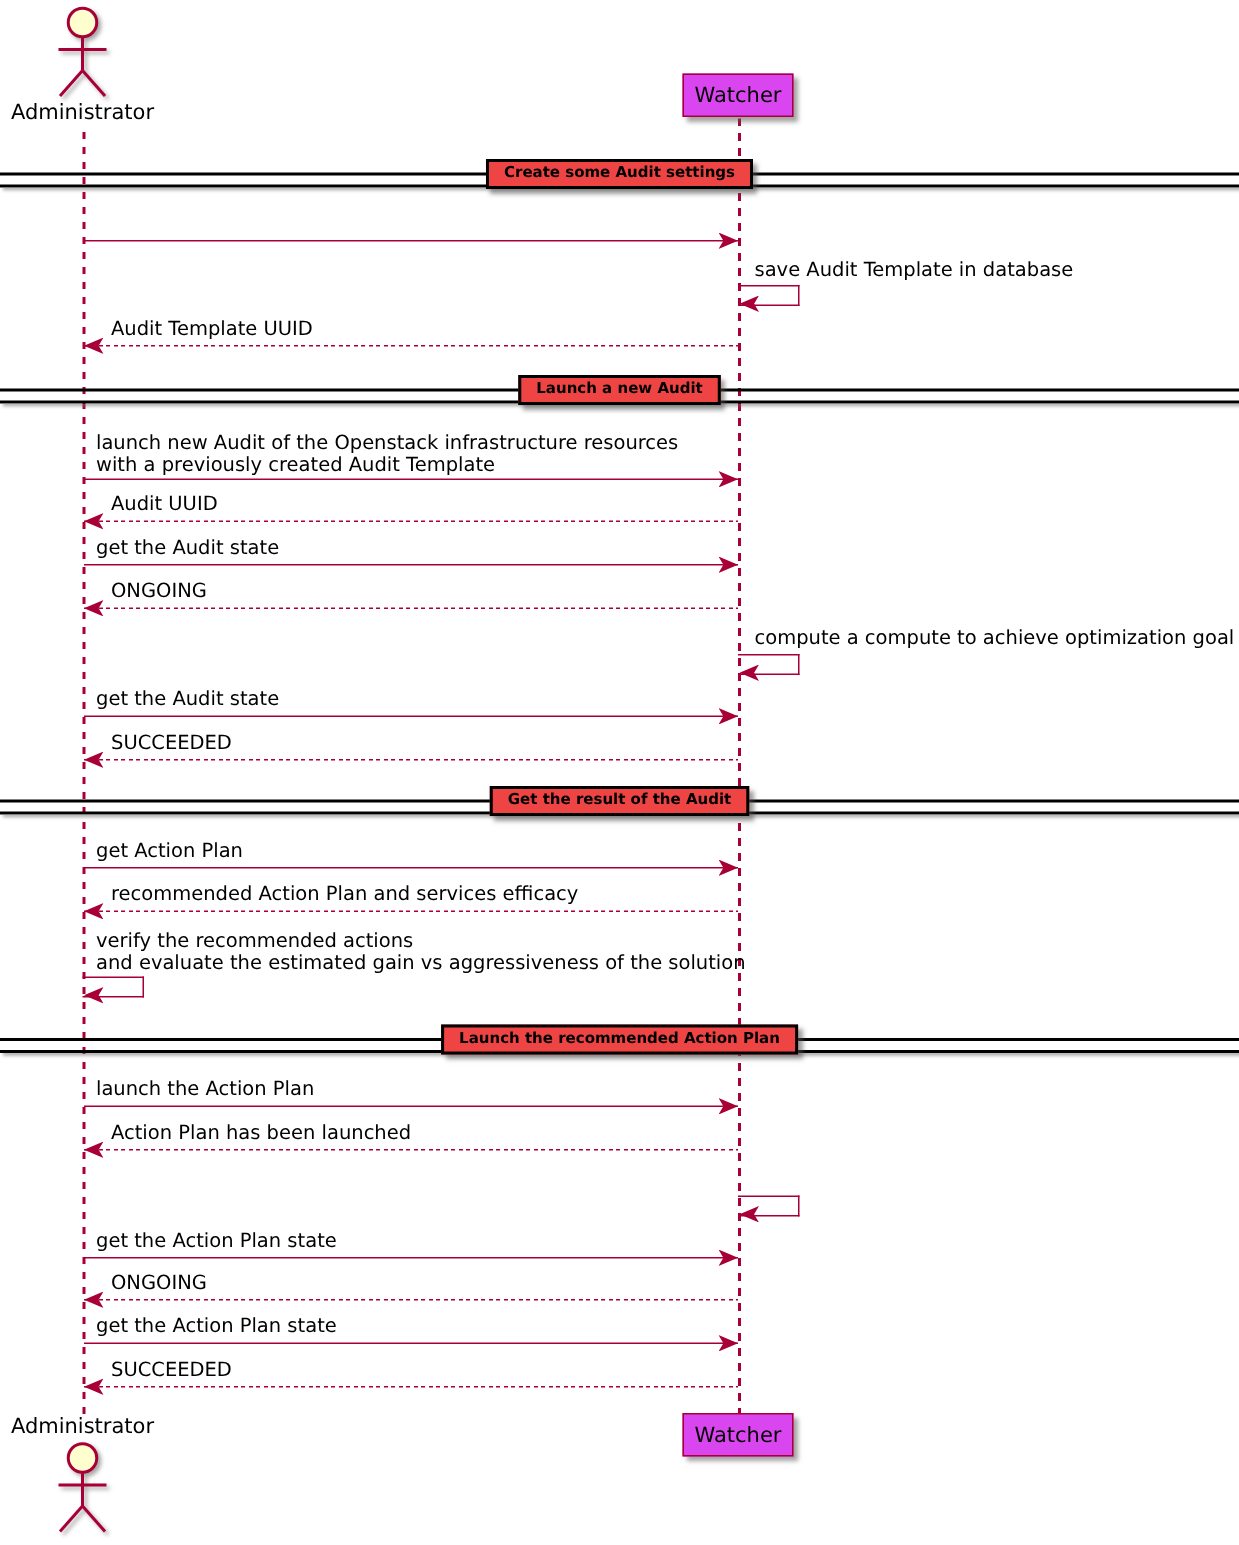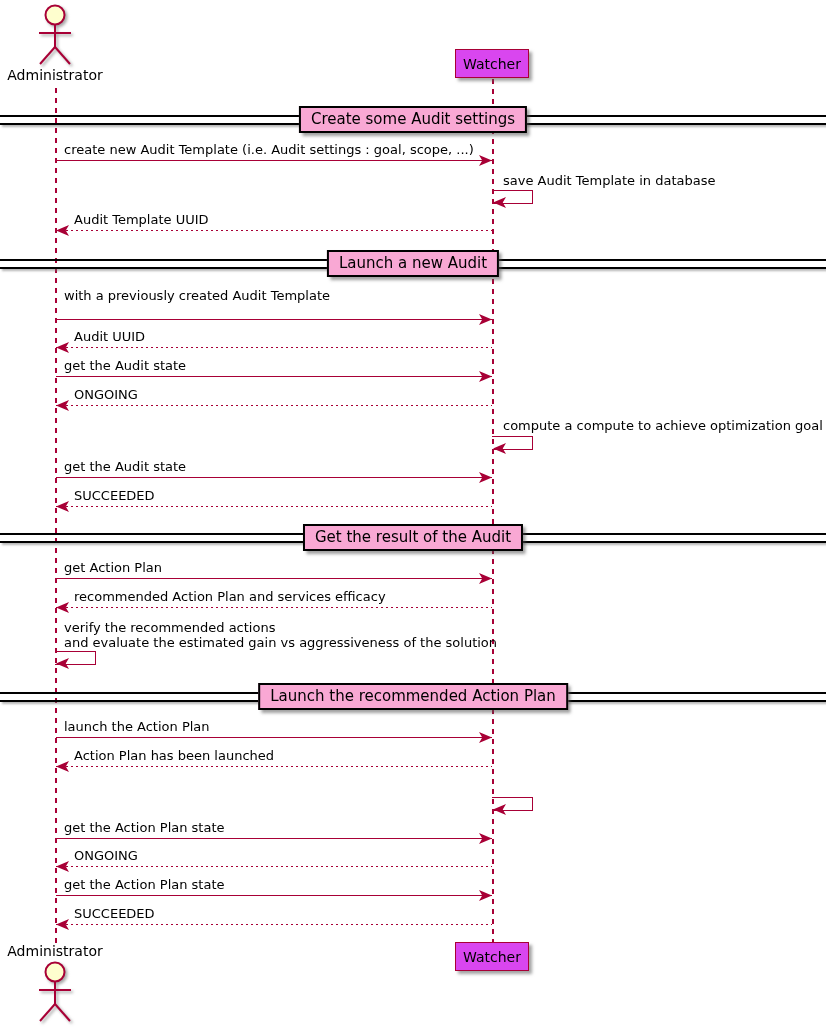"Create some Audit settings" .divider-box { background: #f9a8d4 -> #ef4444; font-size: 15px -> 10px; font-weight: normal -> bold }
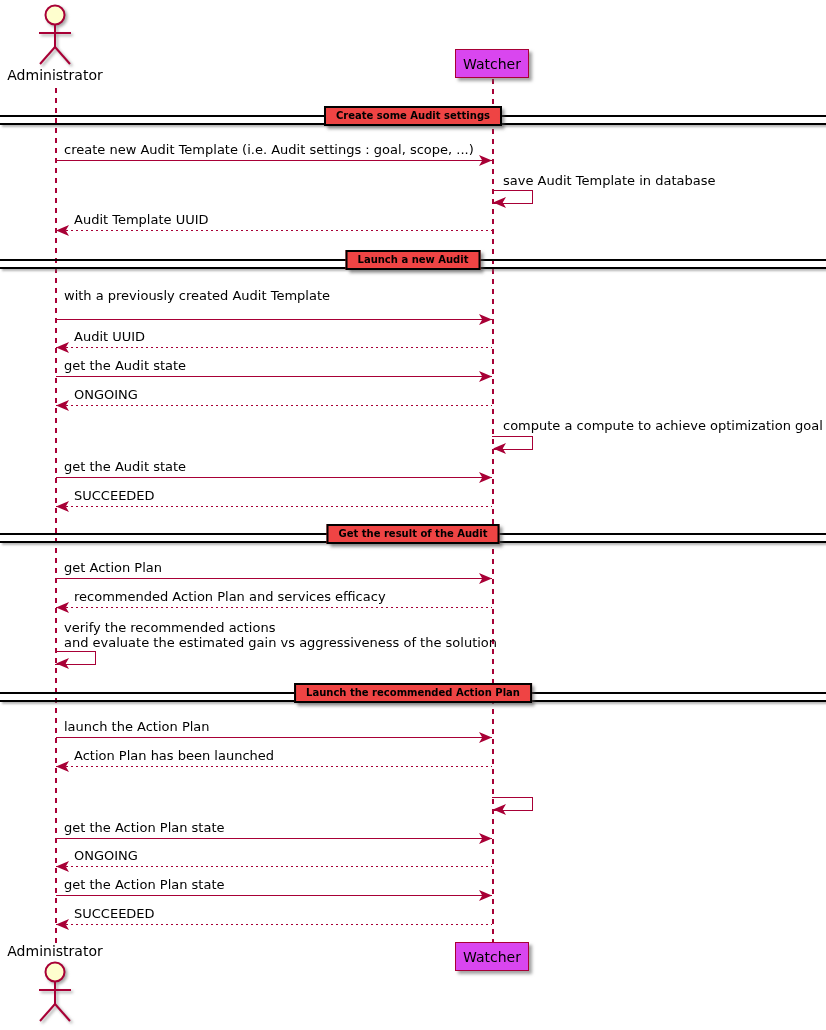"create new Audit Template (i.e." div.msg-text { html: <div>create new Audit Template (i.e. Audit settings : goal, scope, ...)</div> -> none }
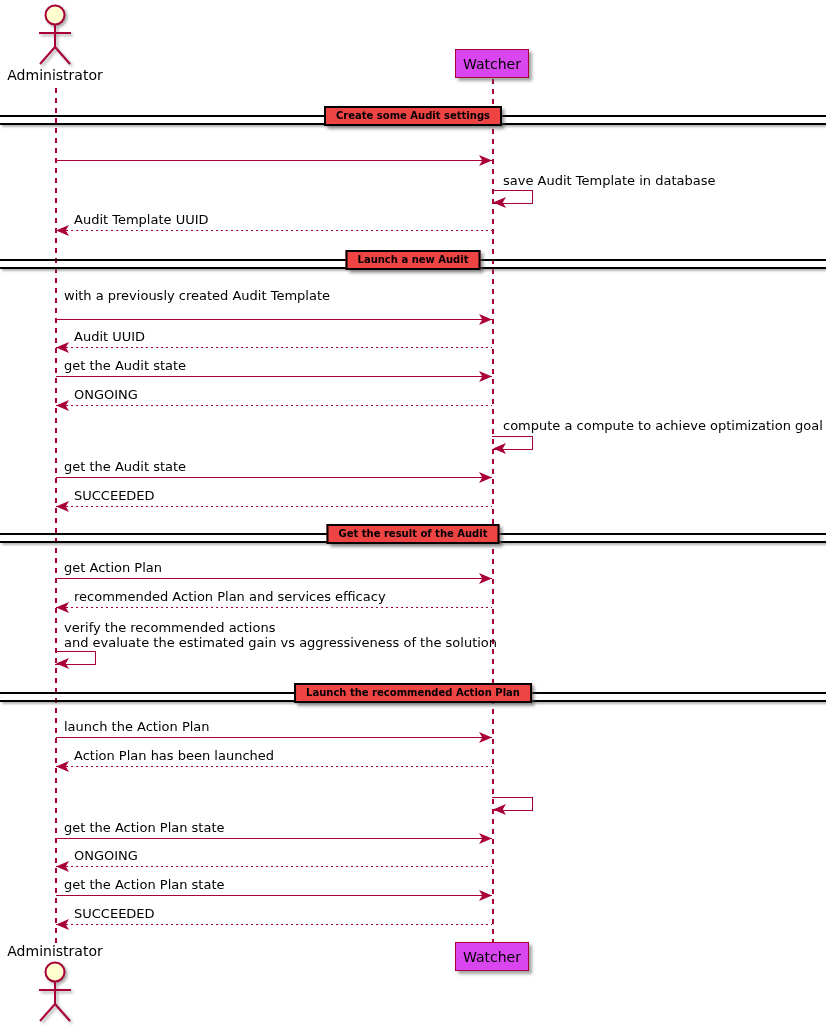"launch new Audit of the" span { html: none -> <span>launch new Audit of the Openstack infrastructure resources</span> }
